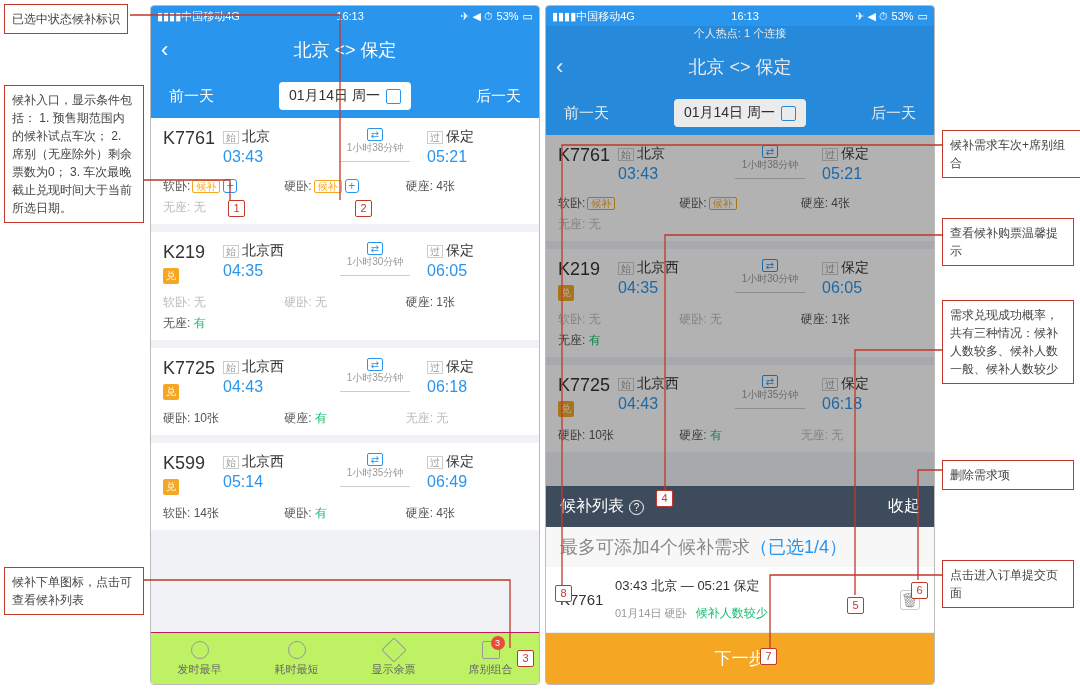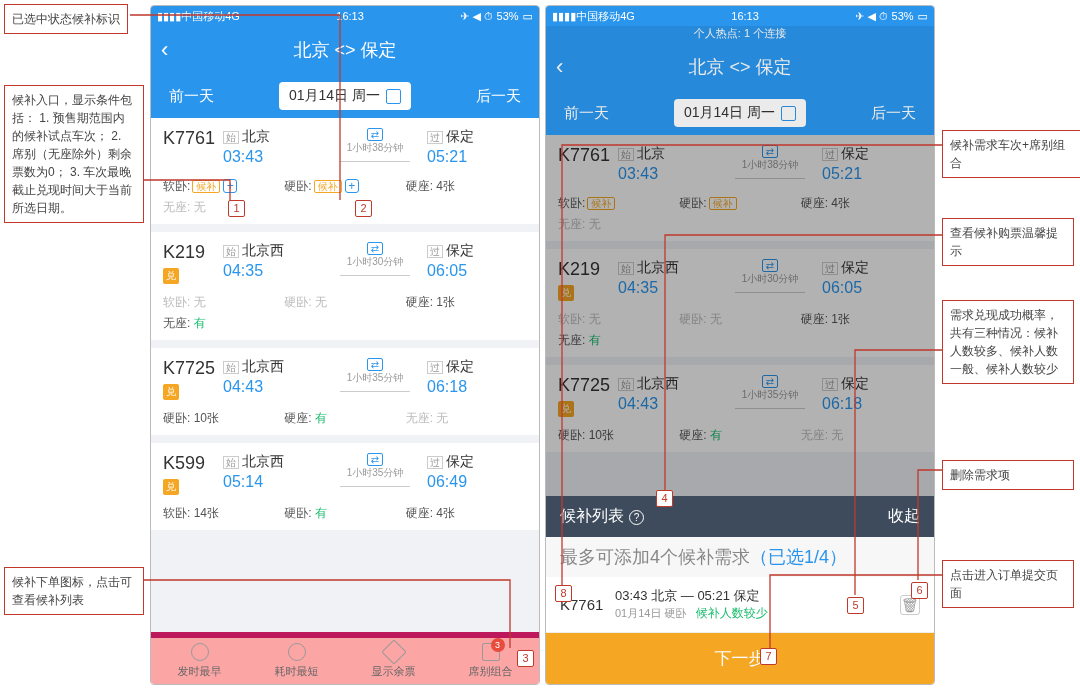"01月14日 硬卧 候补人数较少" .sheetitem .sub { margin-top: 0 -> 10px }
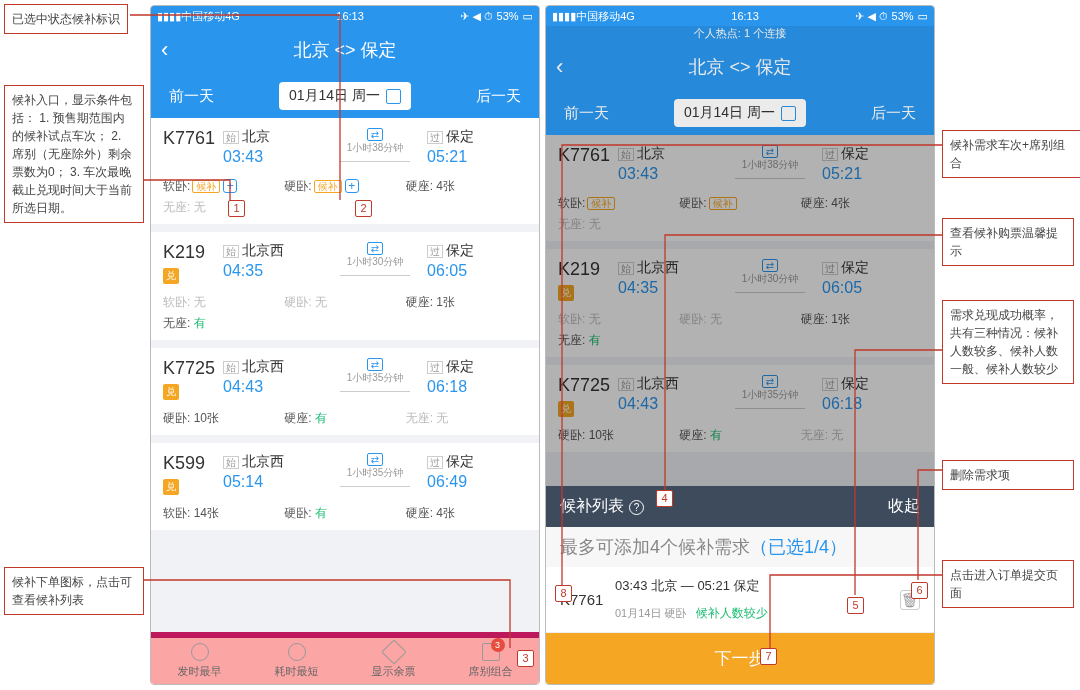"发时最早" .bottombar { background: #fca5a5 -> #bef264; border-top: 6px solid #be185d -> 1px solid #be185d }
